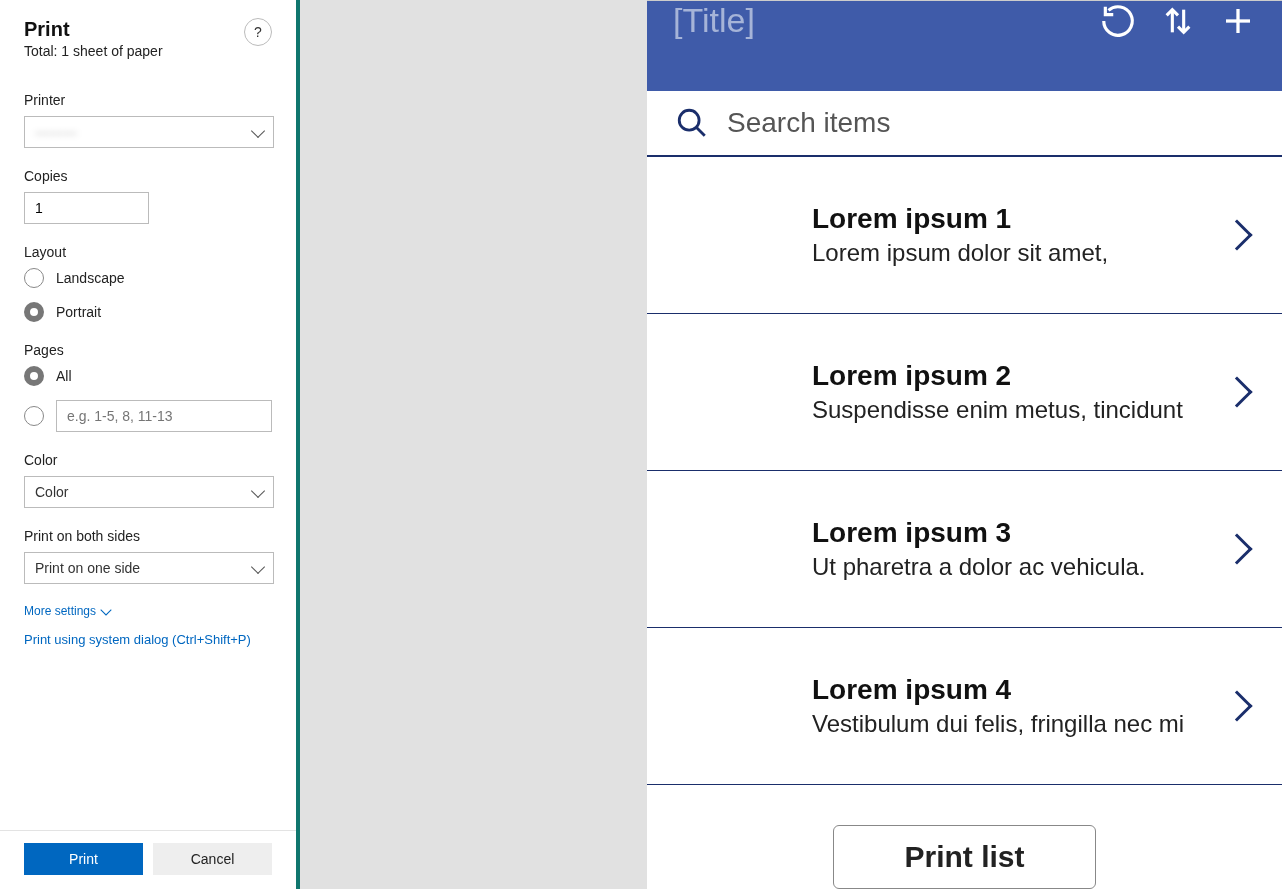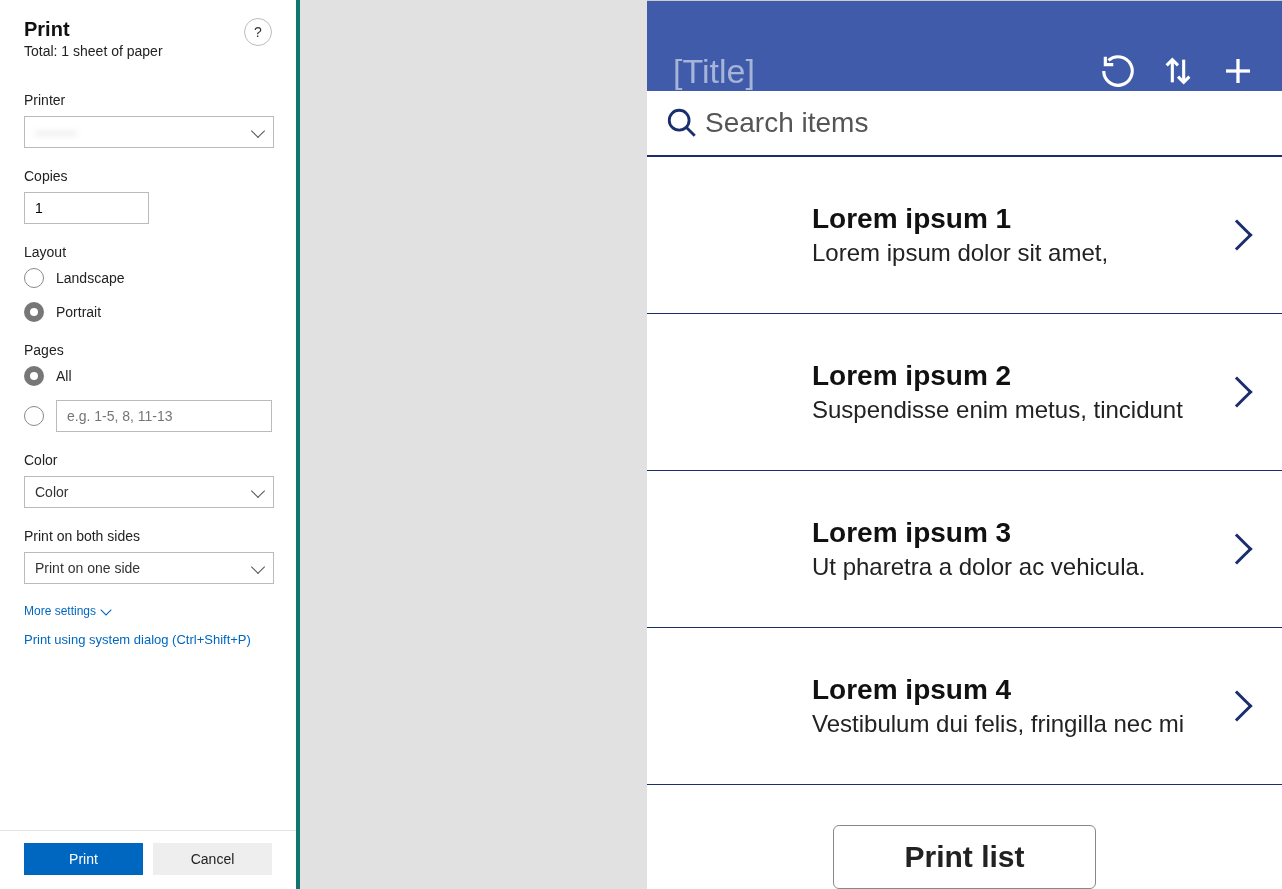"[Title]" .app-header { align-items: flex-end -> flex-start }
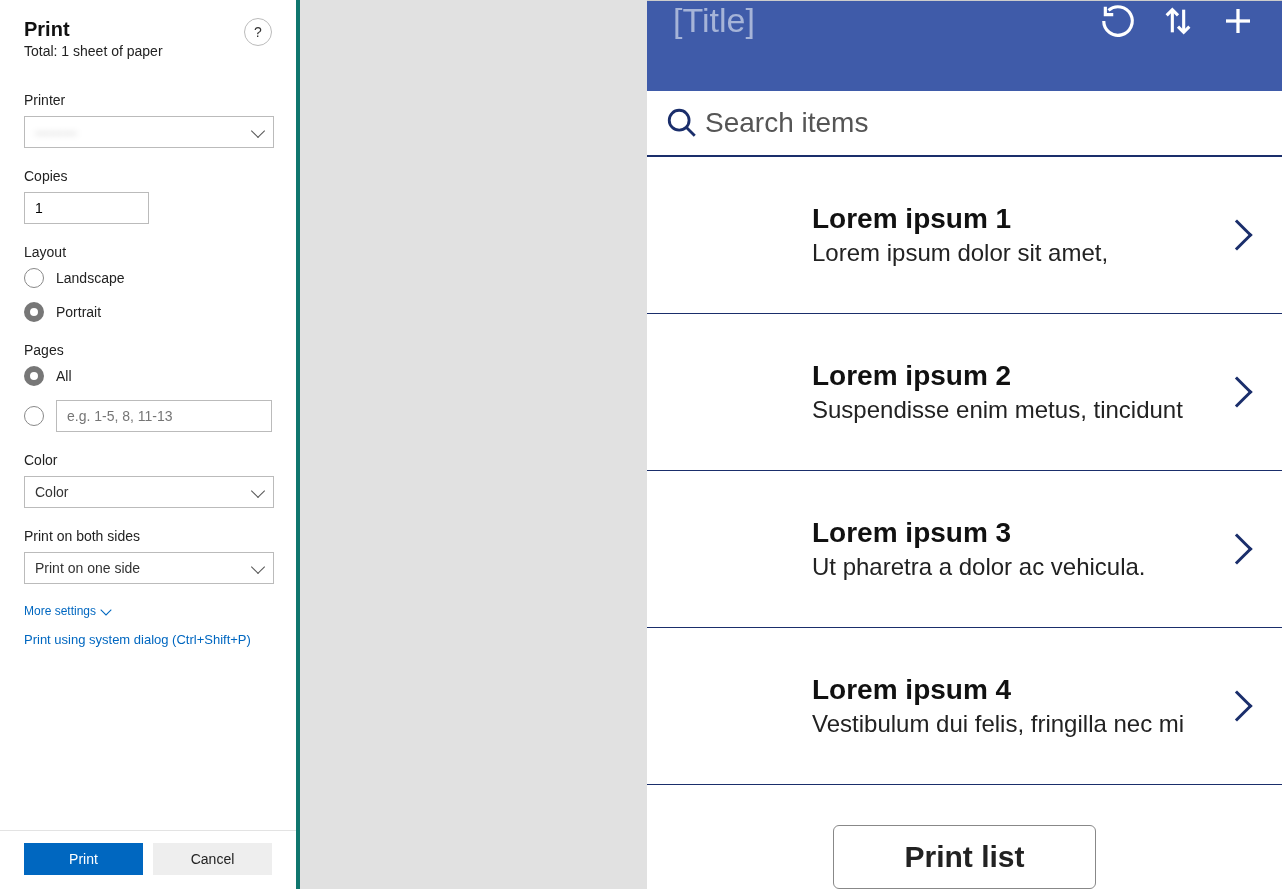"Search items" .search-row { gap: 6px -> 18px; padding: 0 18px -> 0 28px }
